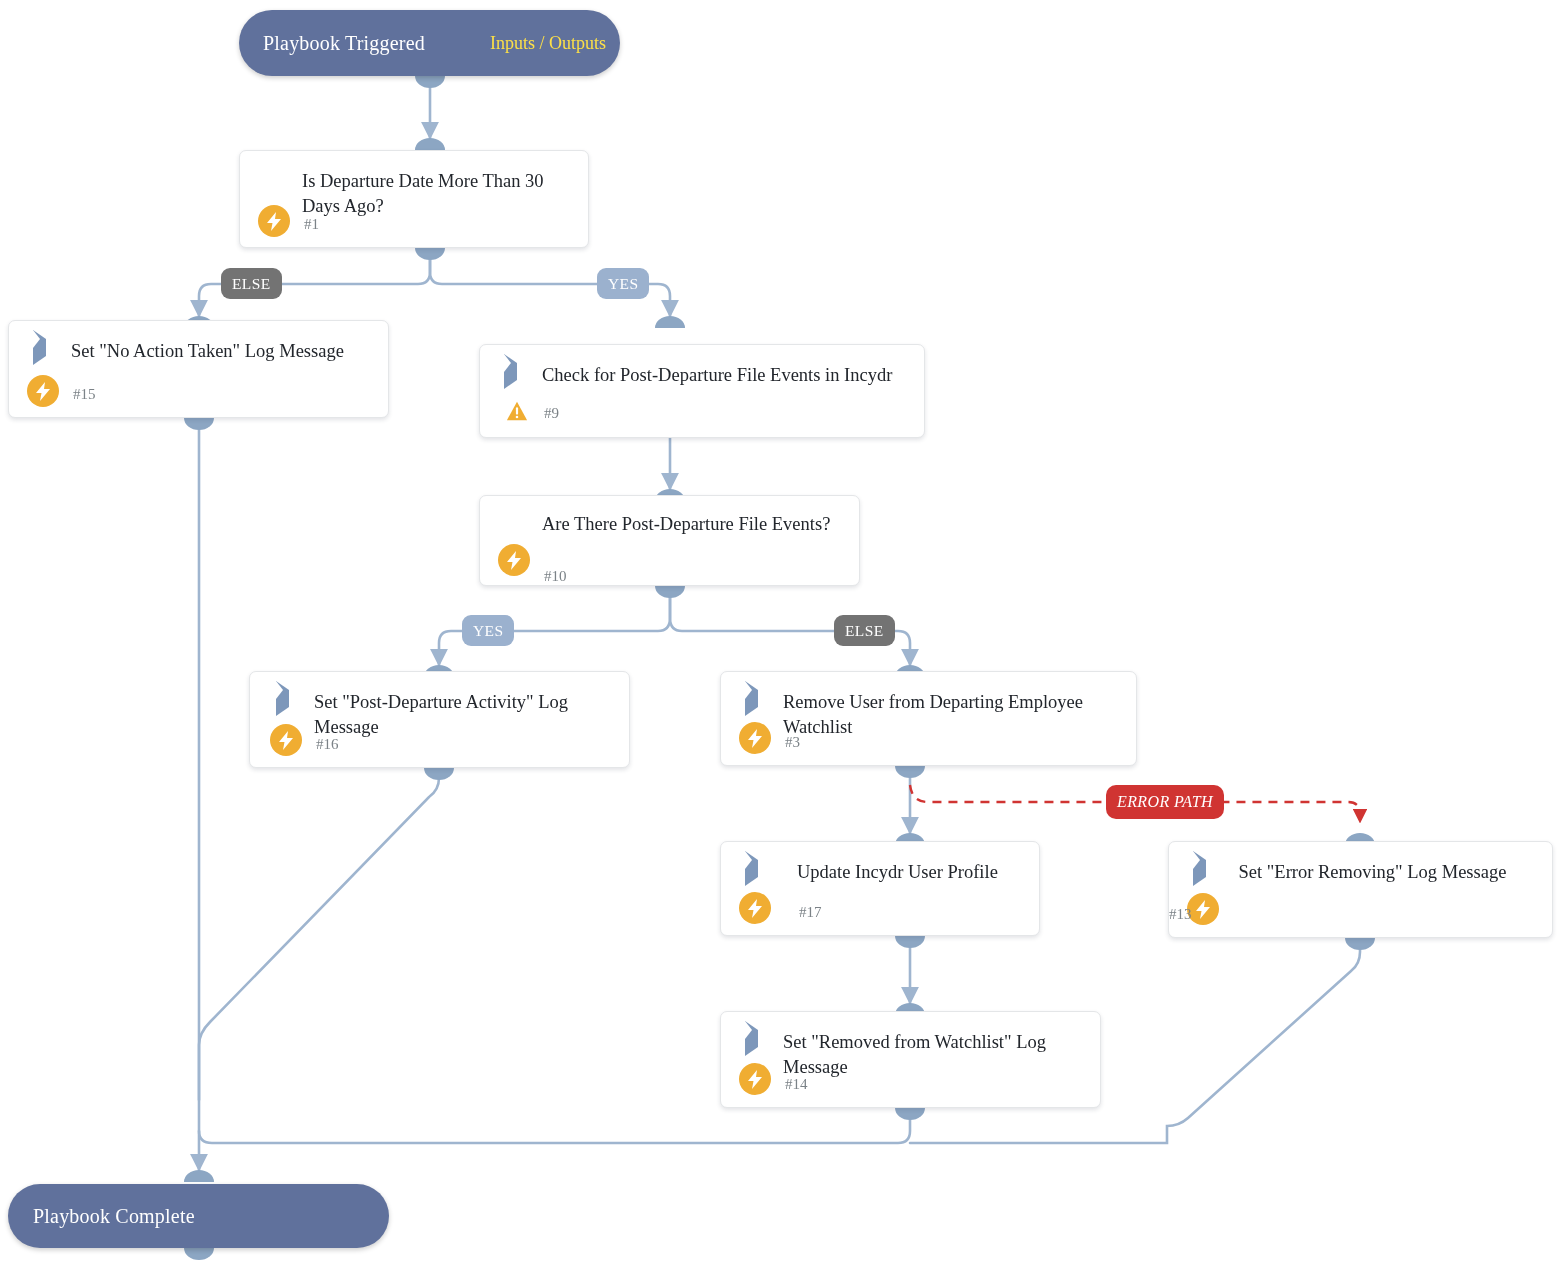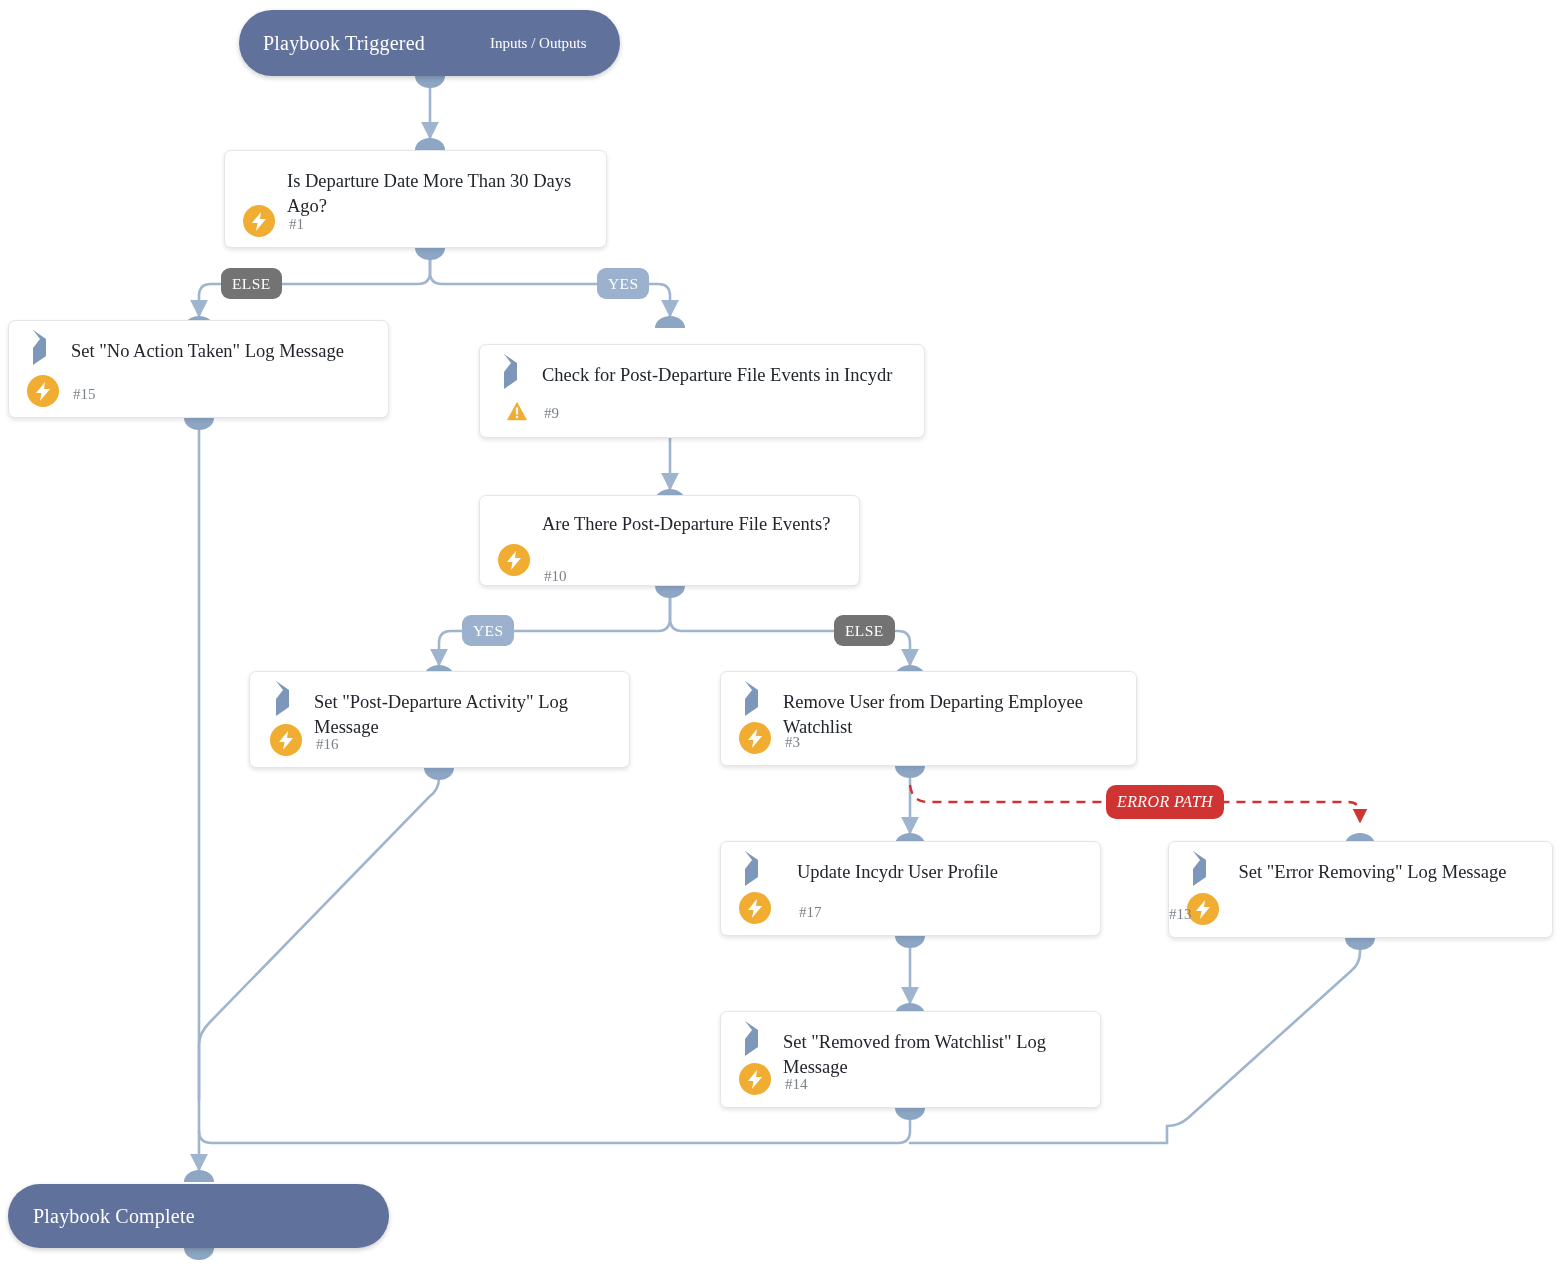"Inputs / Outputs" .pill .pill-sub { color: #ffffff -> #fde047; font-size: 15px -> 18px }
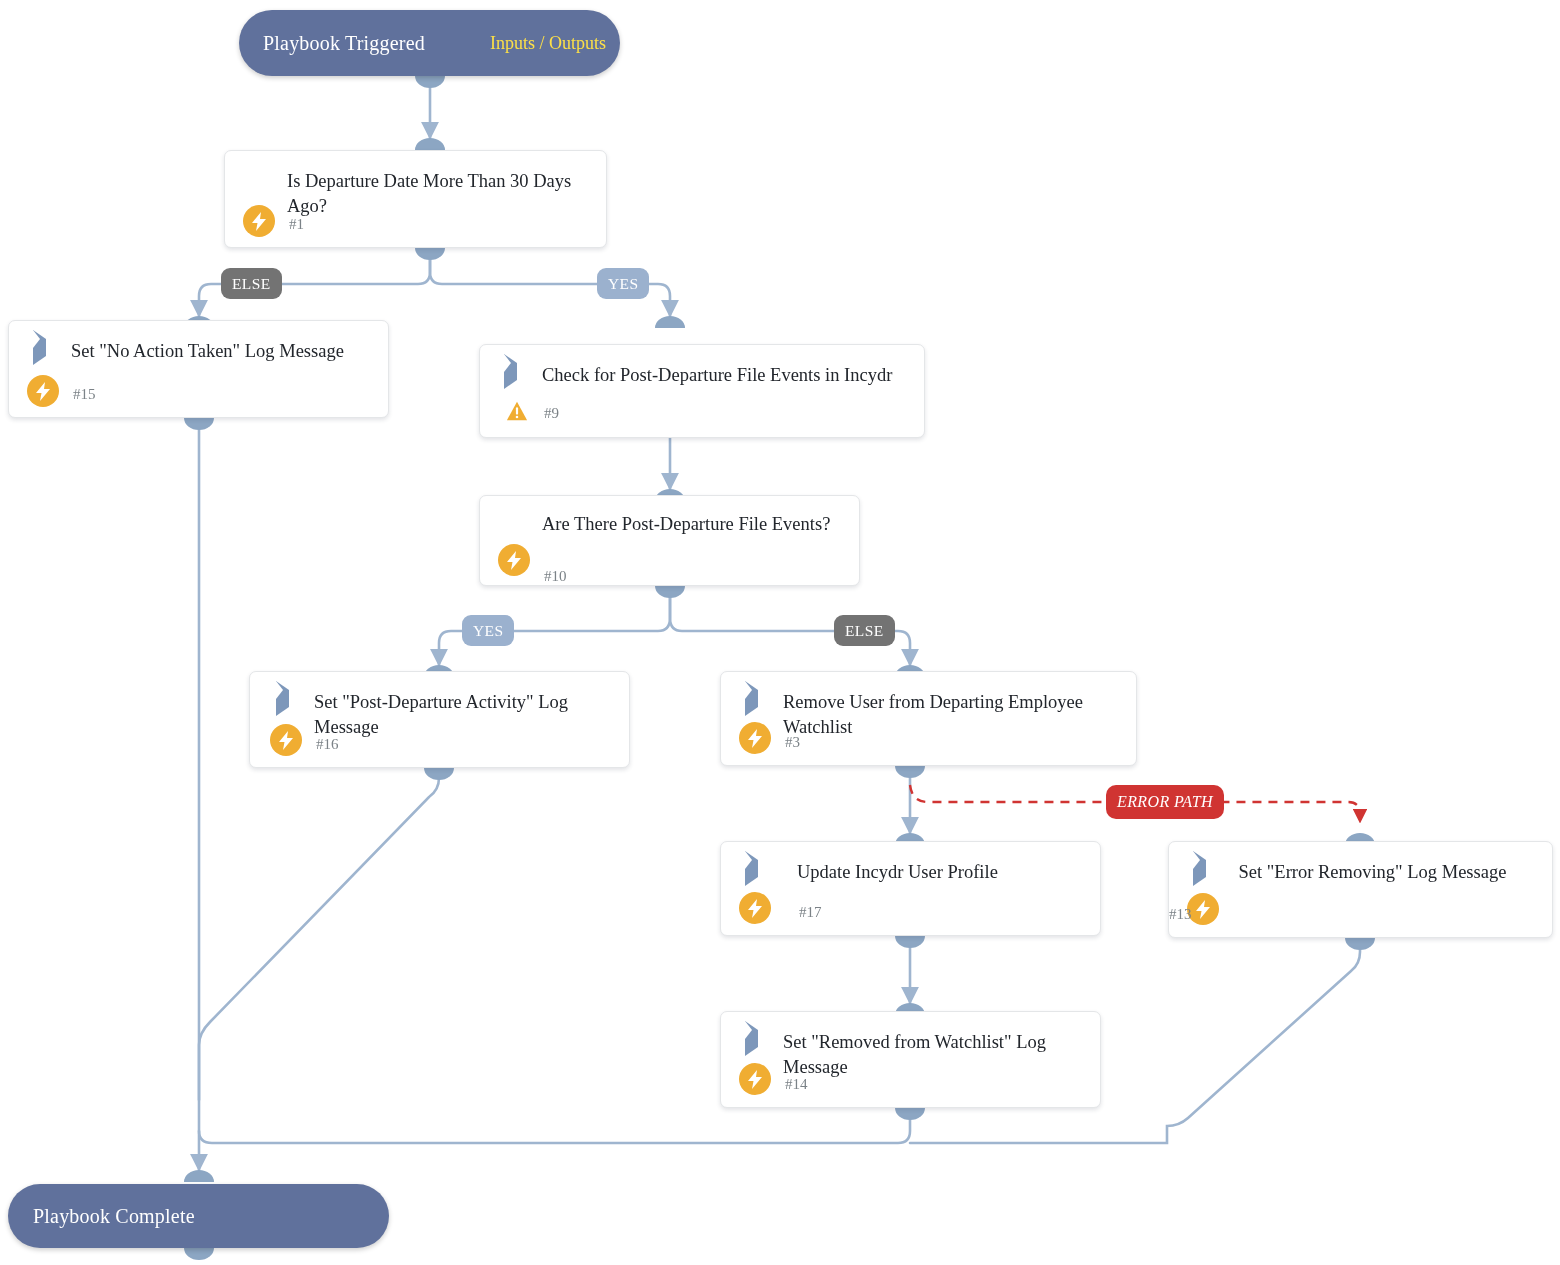"Is Departure Date More Than" div.card { left: 224px -> 239px; width: 383px -> 350px }
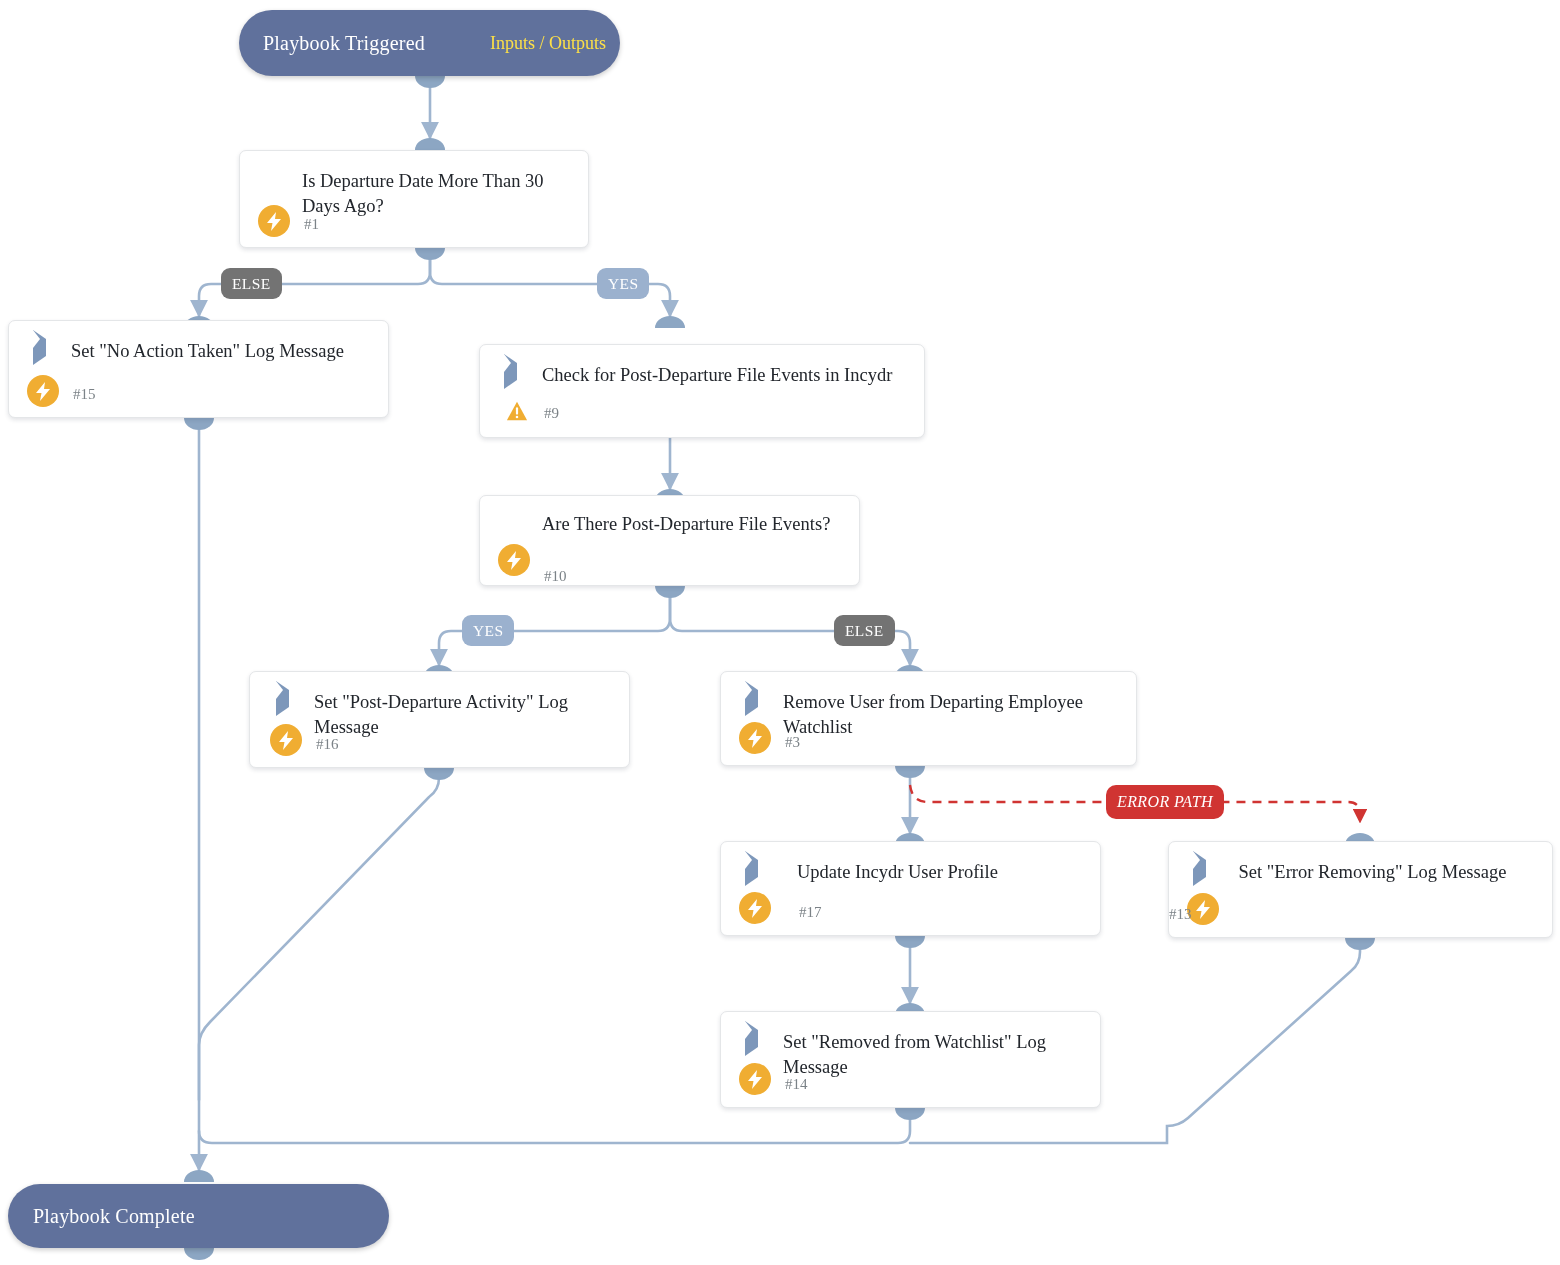"Update Incydr User Profile" div.card { width: 381px -> 320px }
